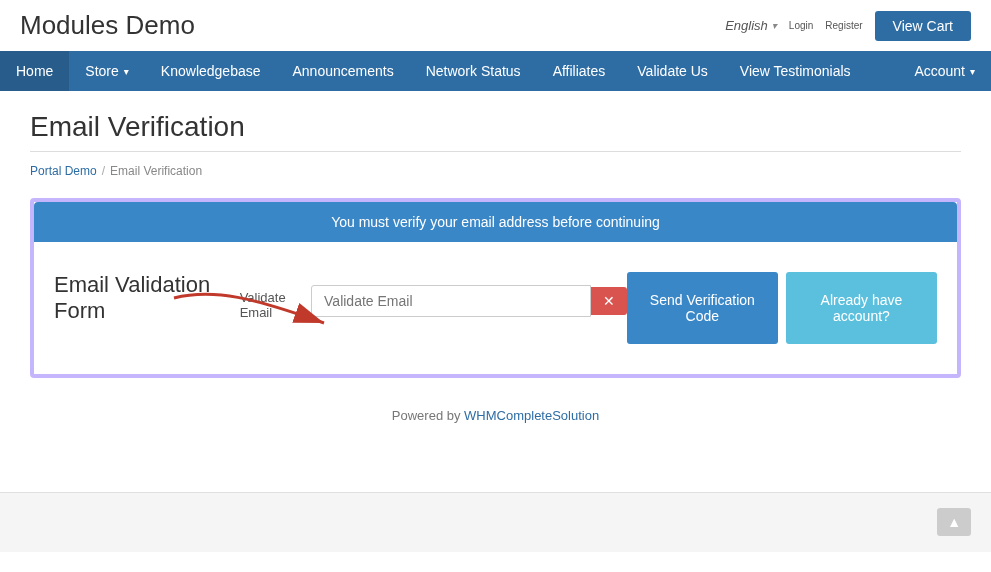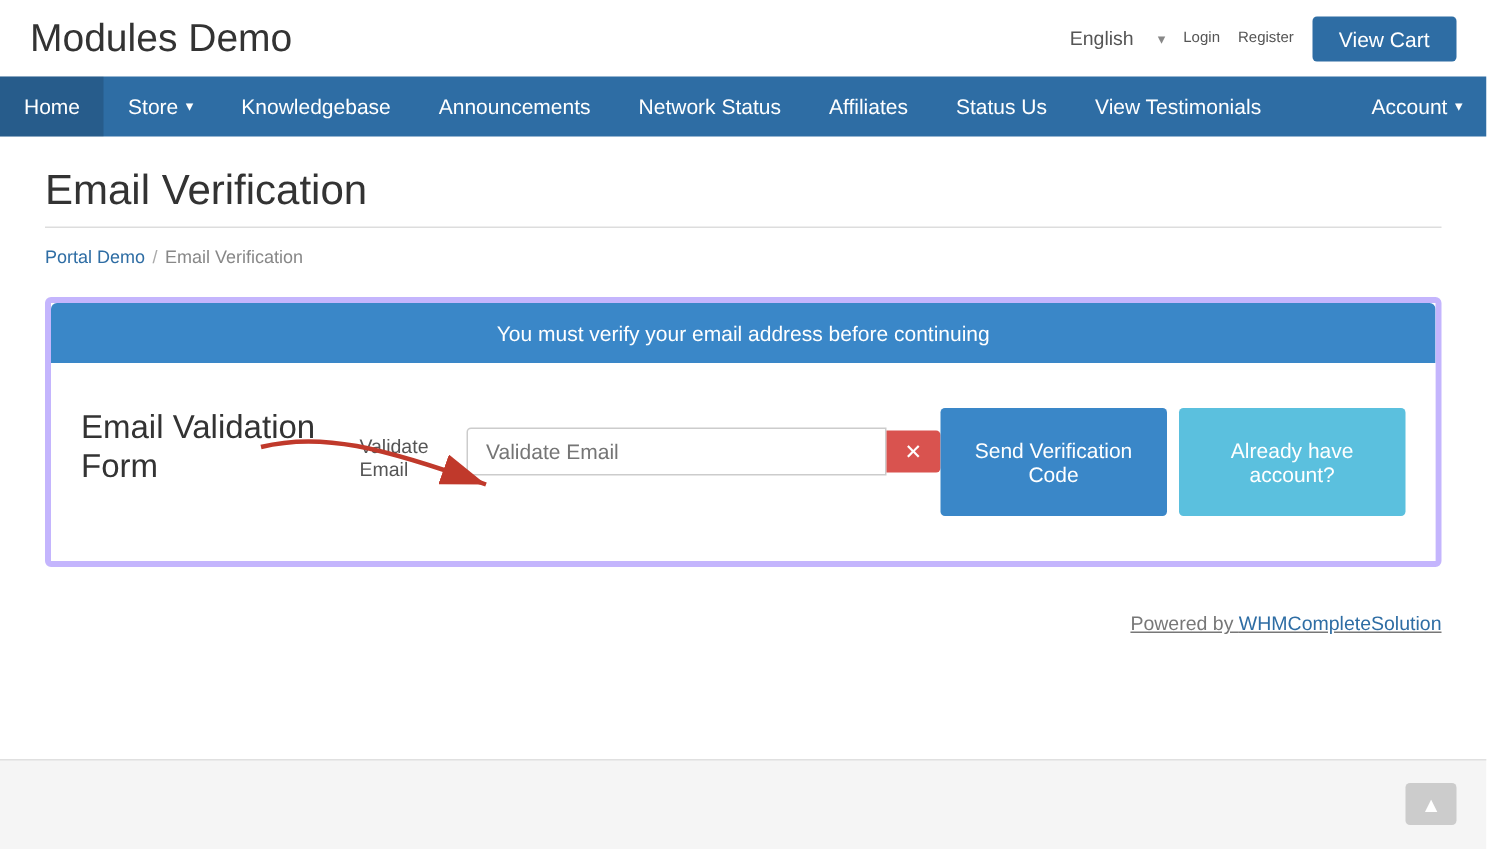"English" .lang-select { font-style: none -> italic; gap: 16px -> 4px }
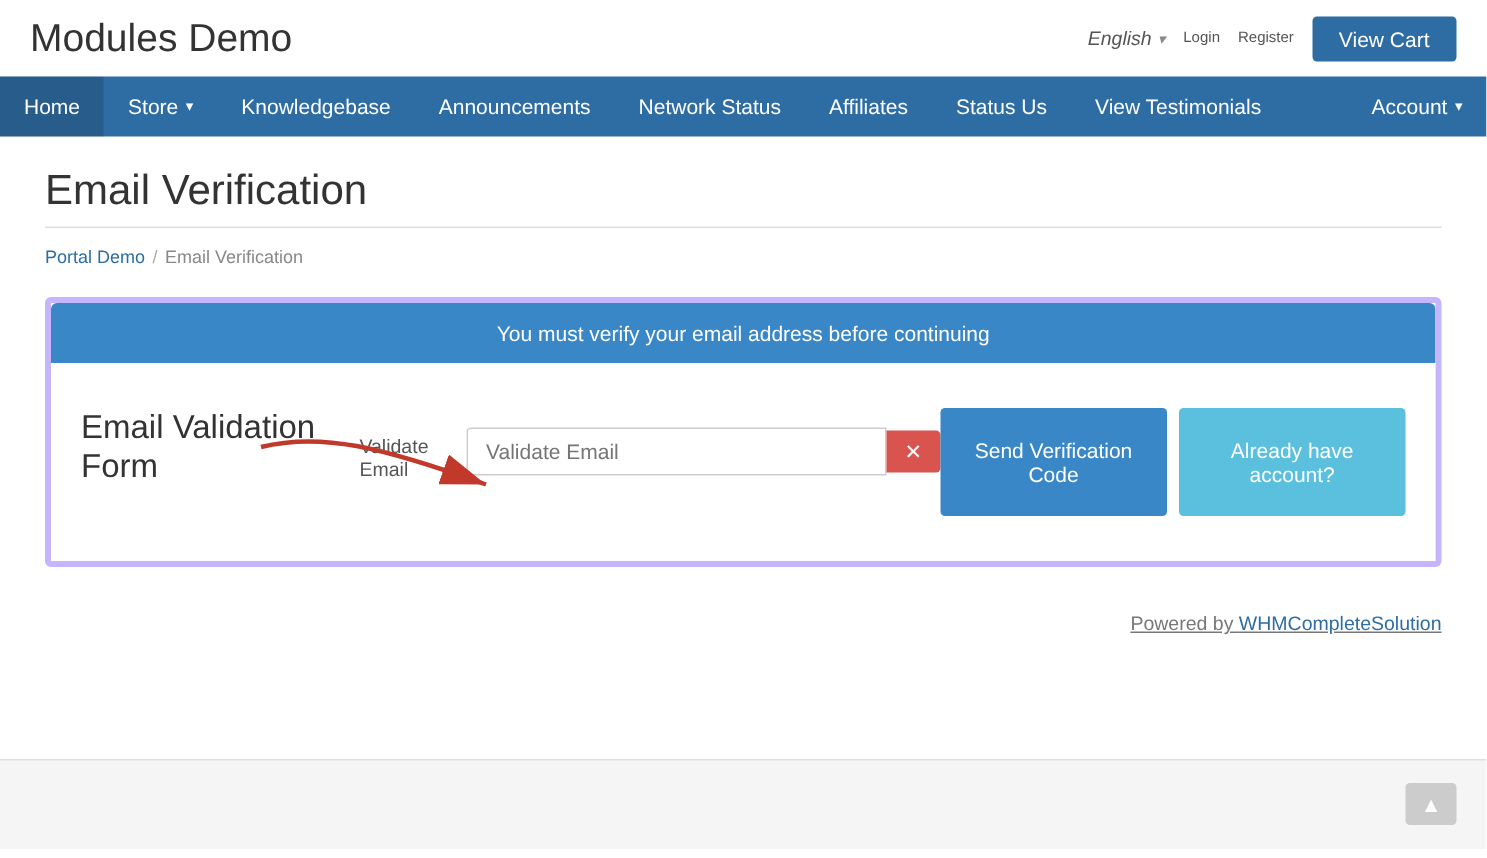"Status Us" a.nav-item { text: Status -> Validate }
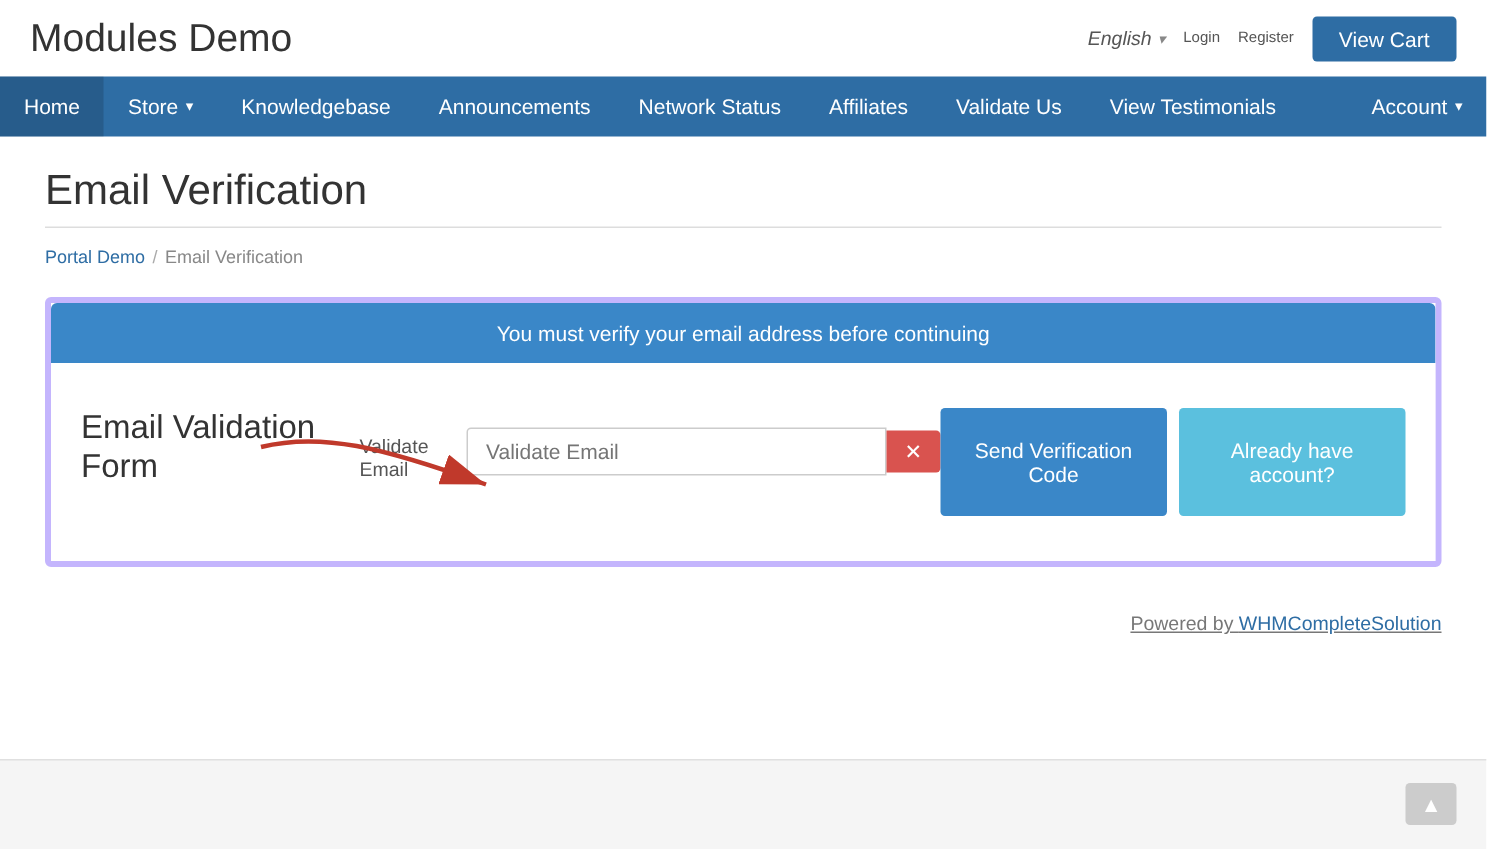"Powered by WHMCompleteSolution" .powered-by { margin-bottom: 63px -> 49px; text-align: right -> center; text-decoration: underline -> none }
